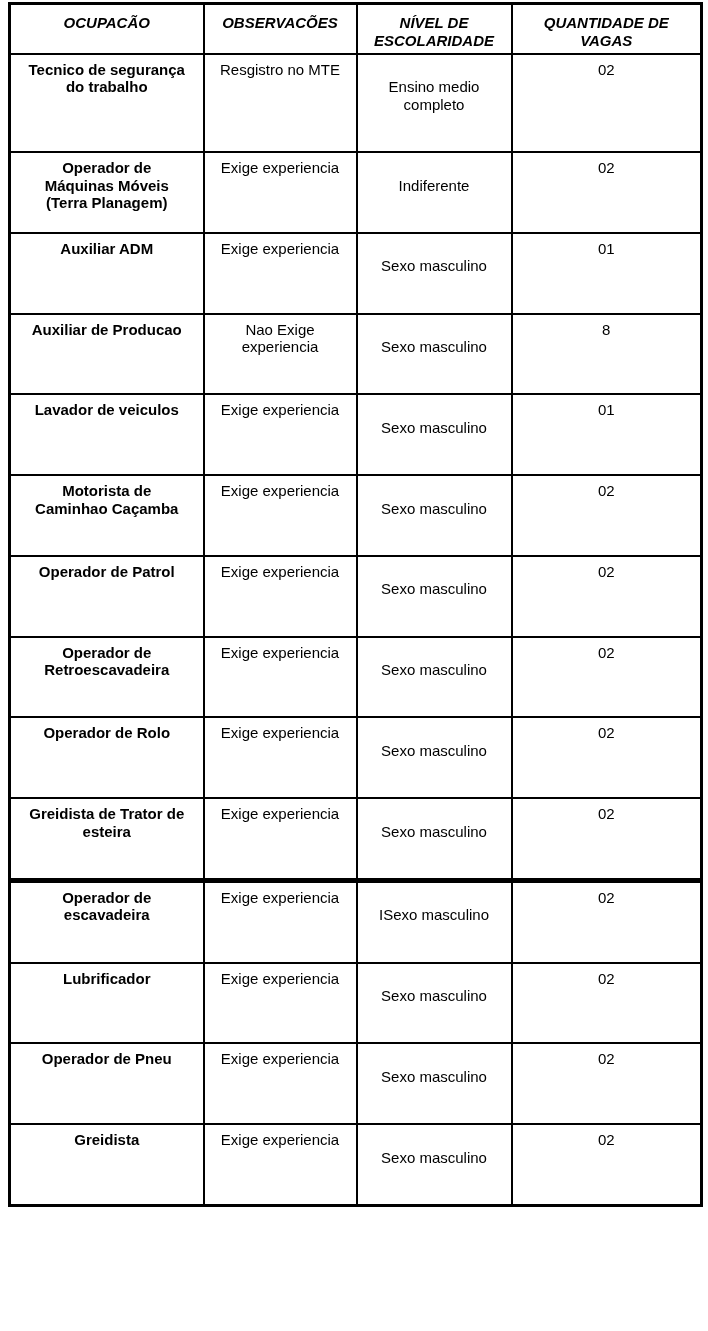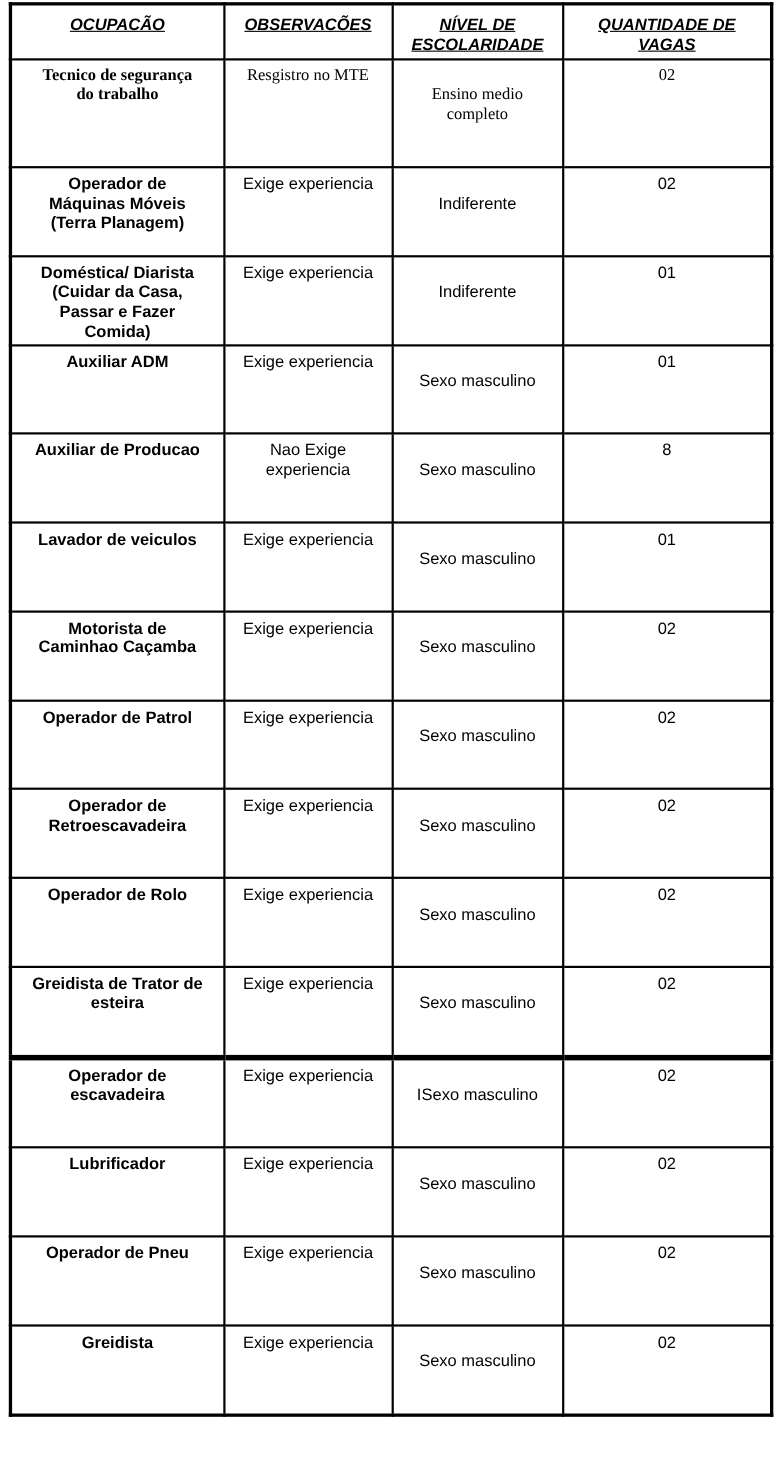"OCUPACÃO" th { text-decoration: underline -> none }
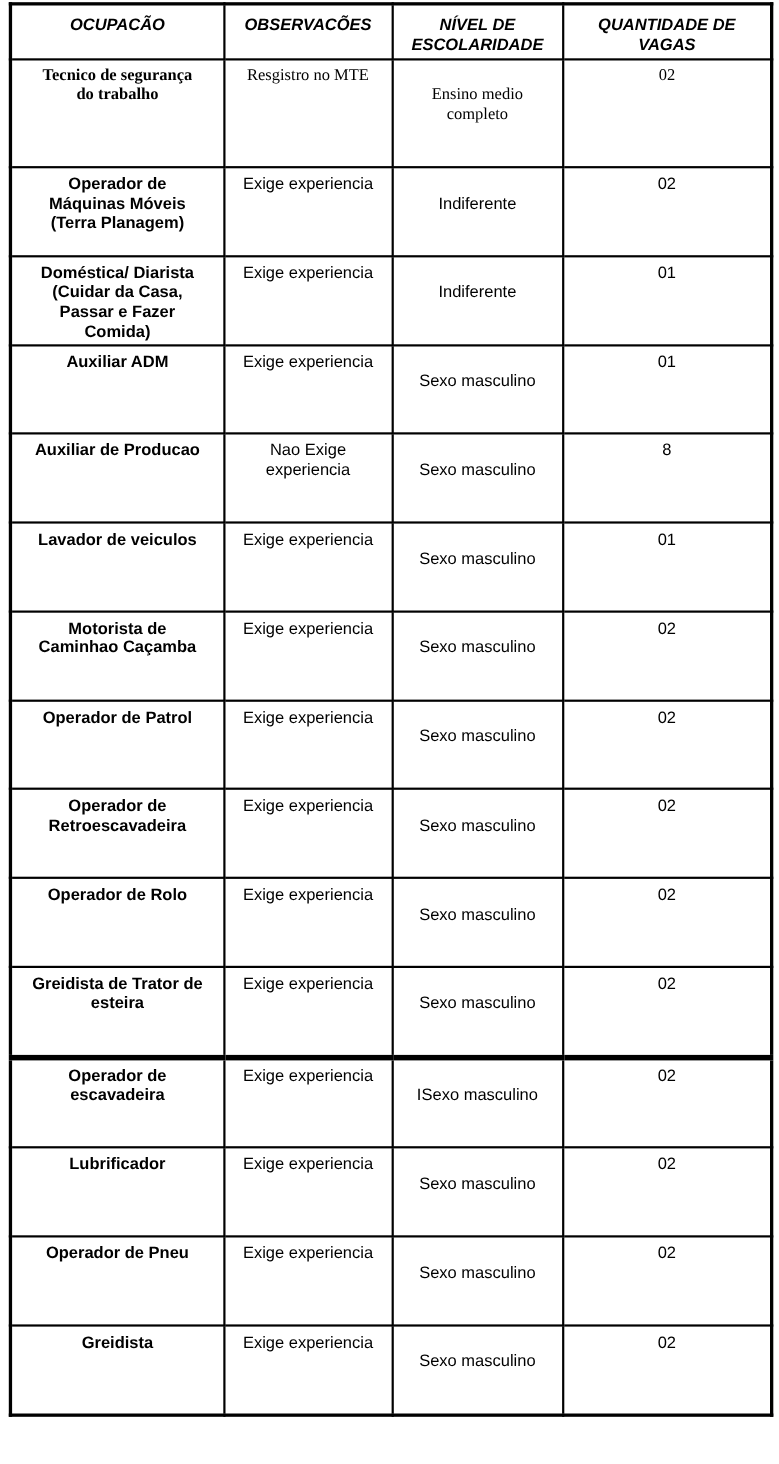"Tecnico de segurança" tr { font-family: Liberation Serif, serif -> none }
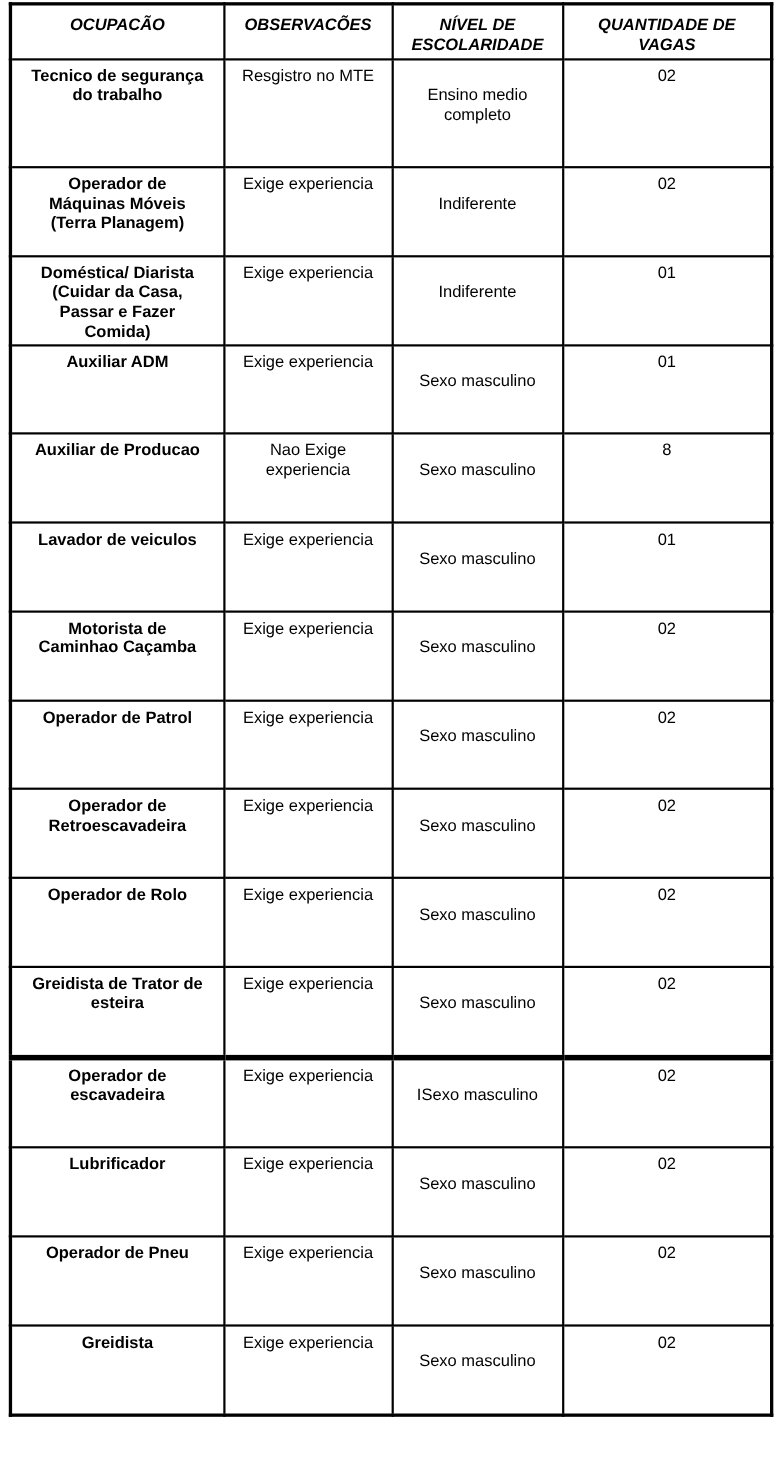"Doméstica/ Diarista" tr { html: <tr> <td>Doméstica/ Diarista (Cuidar da Casa, Passar e Fazer Comida)</td> <td>Exige experiencia</td> <td> <div>Indiferente</div> </td> <td>01</td> </tr> -> none }
